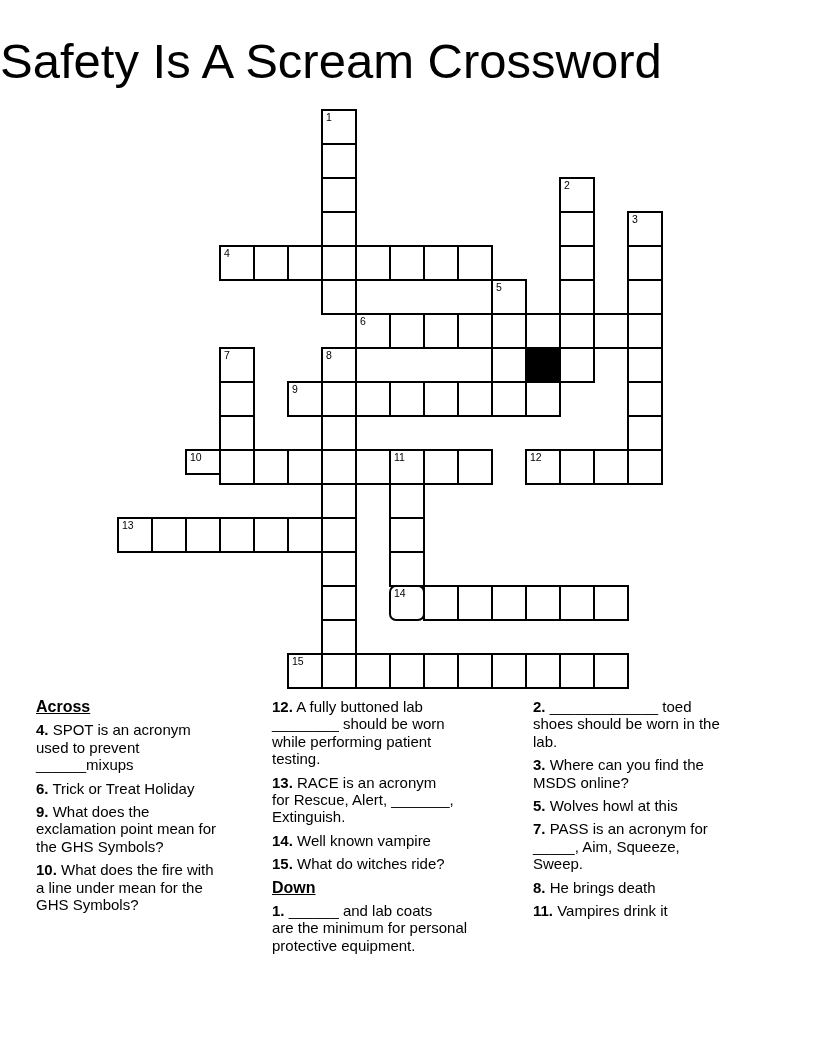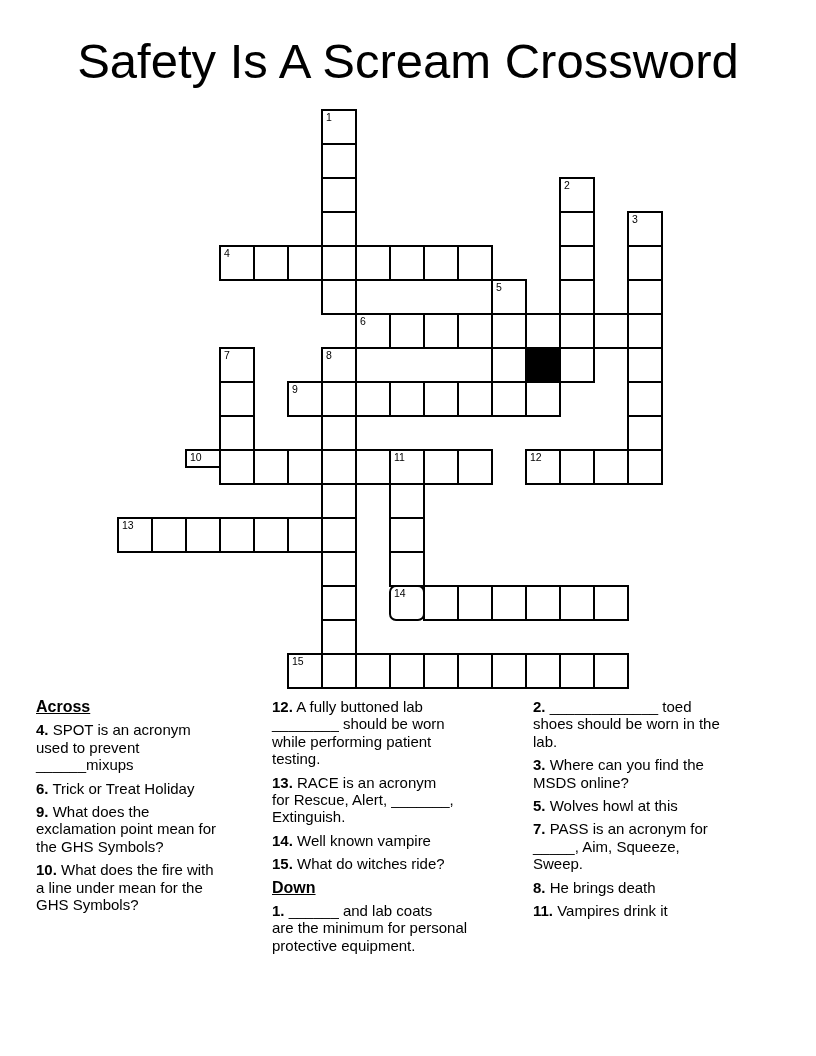"Safety Is A Scream Crossword" .title { text-align: center -> none }
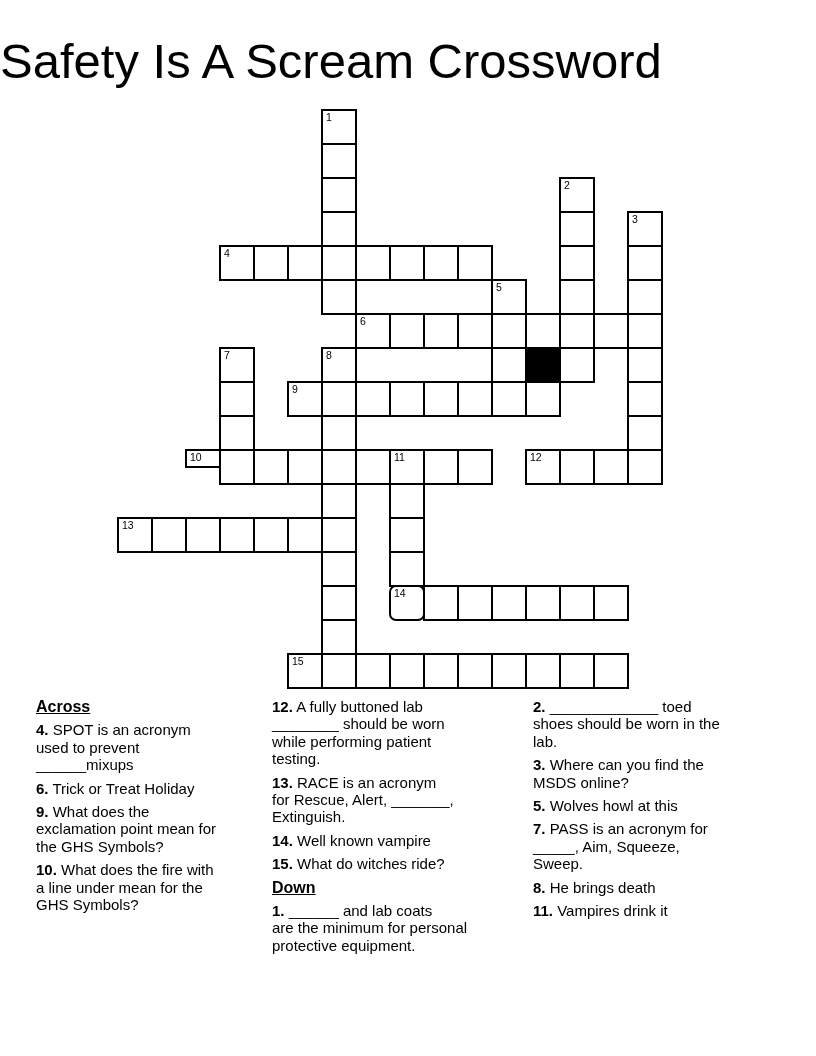"10" div.cell { height: 19px -> 26px }
